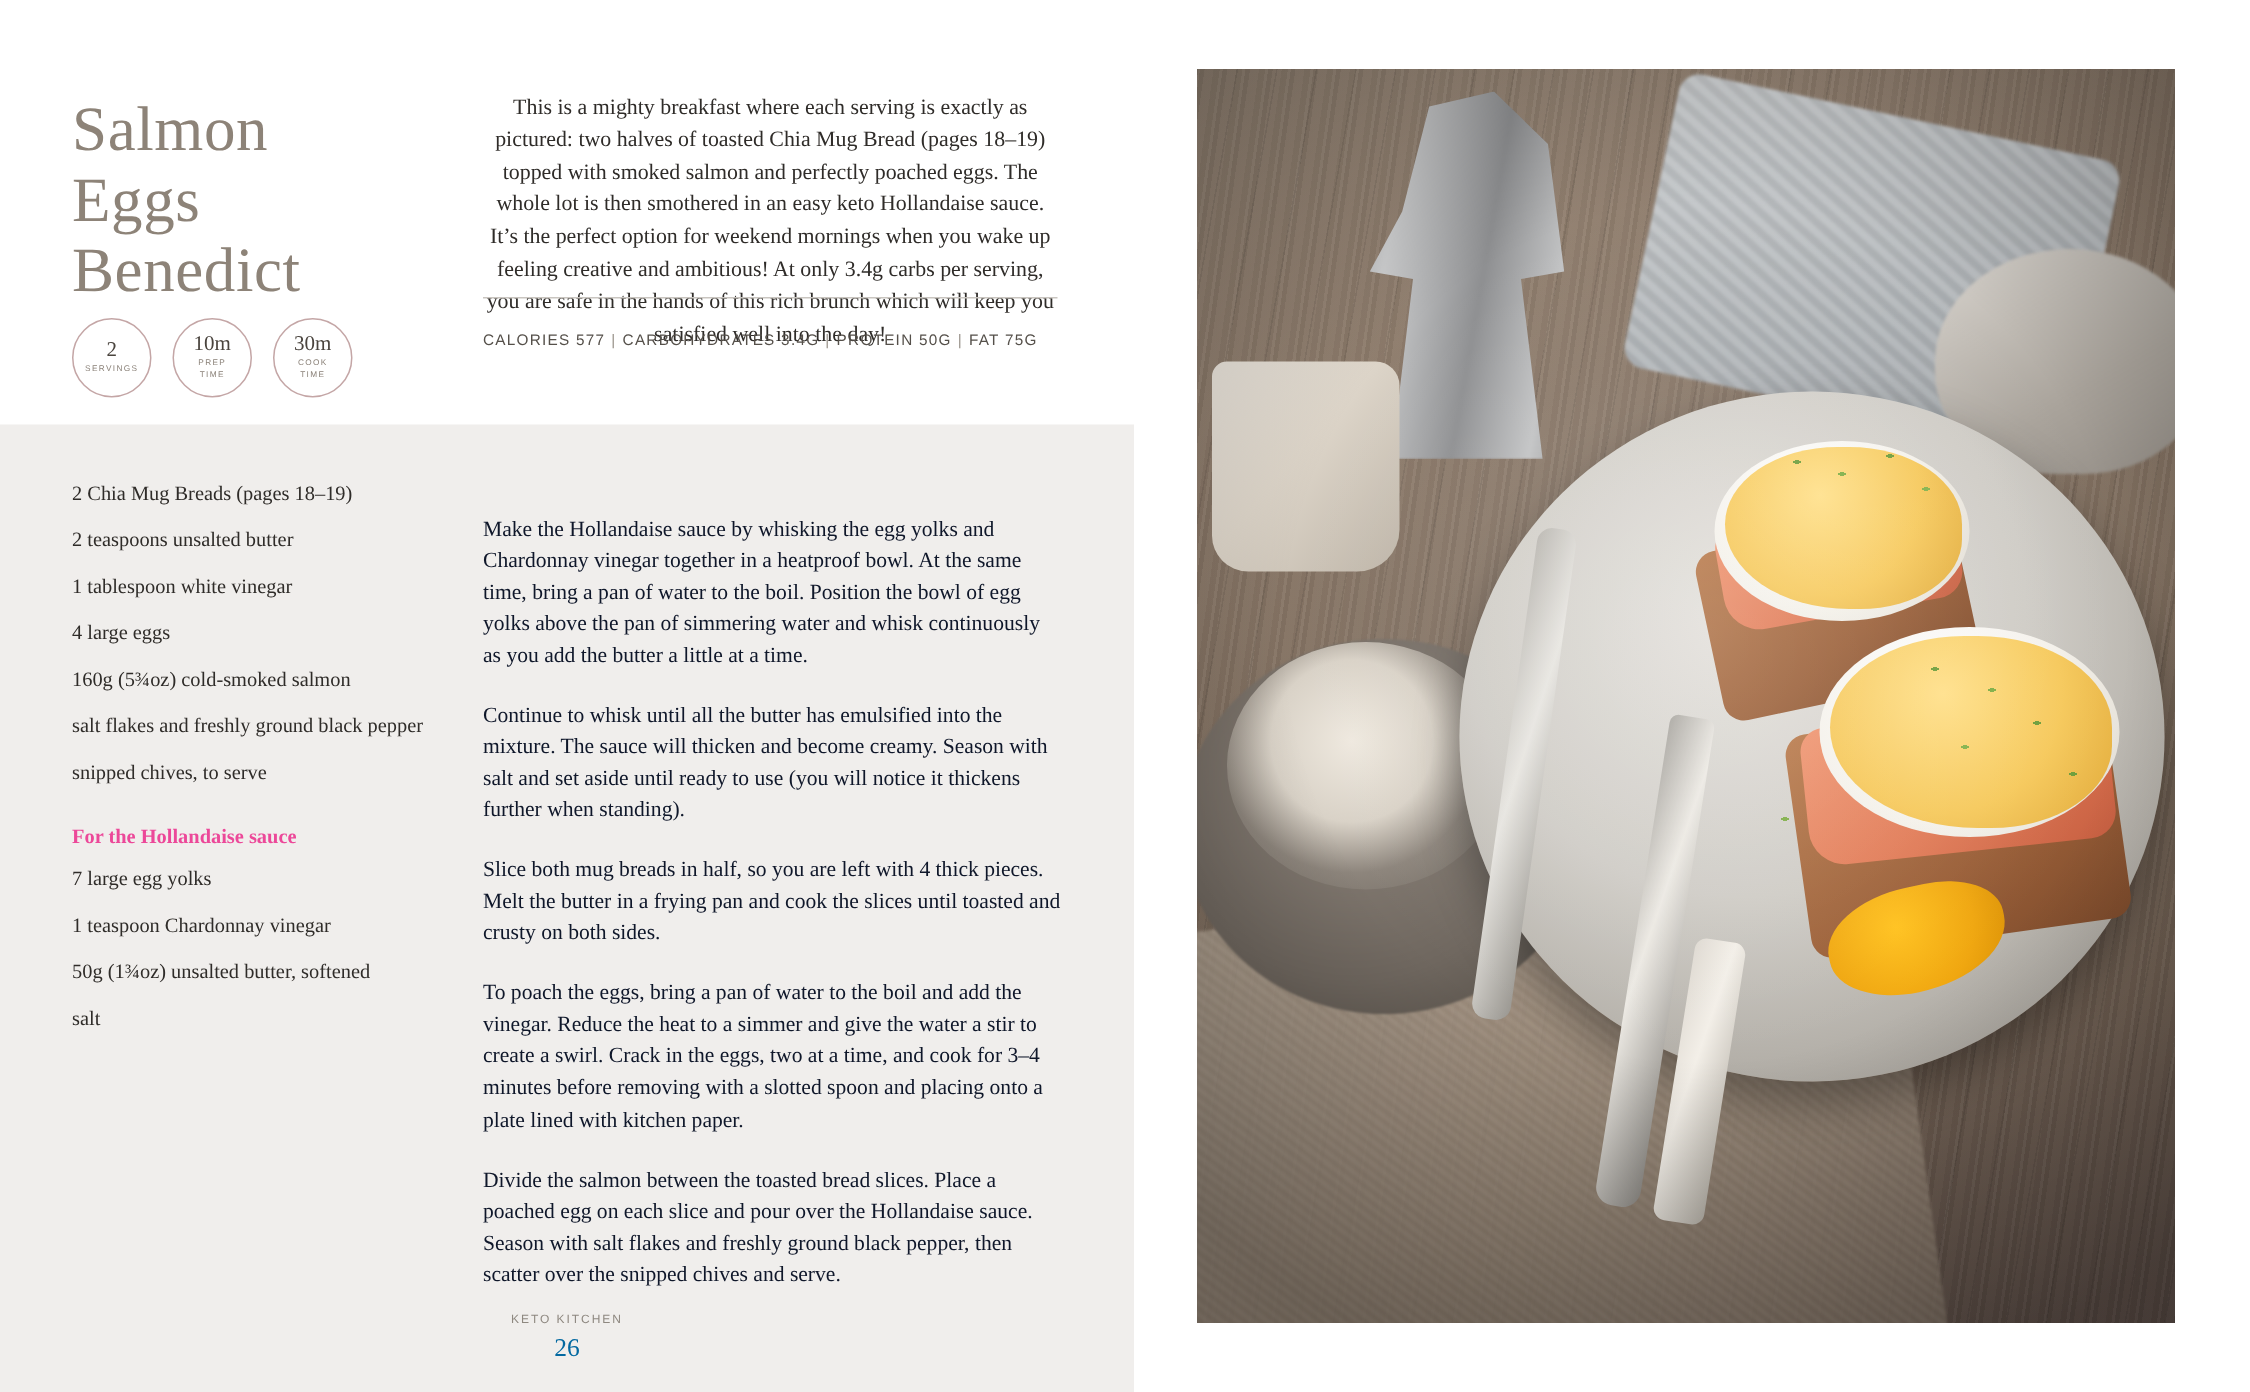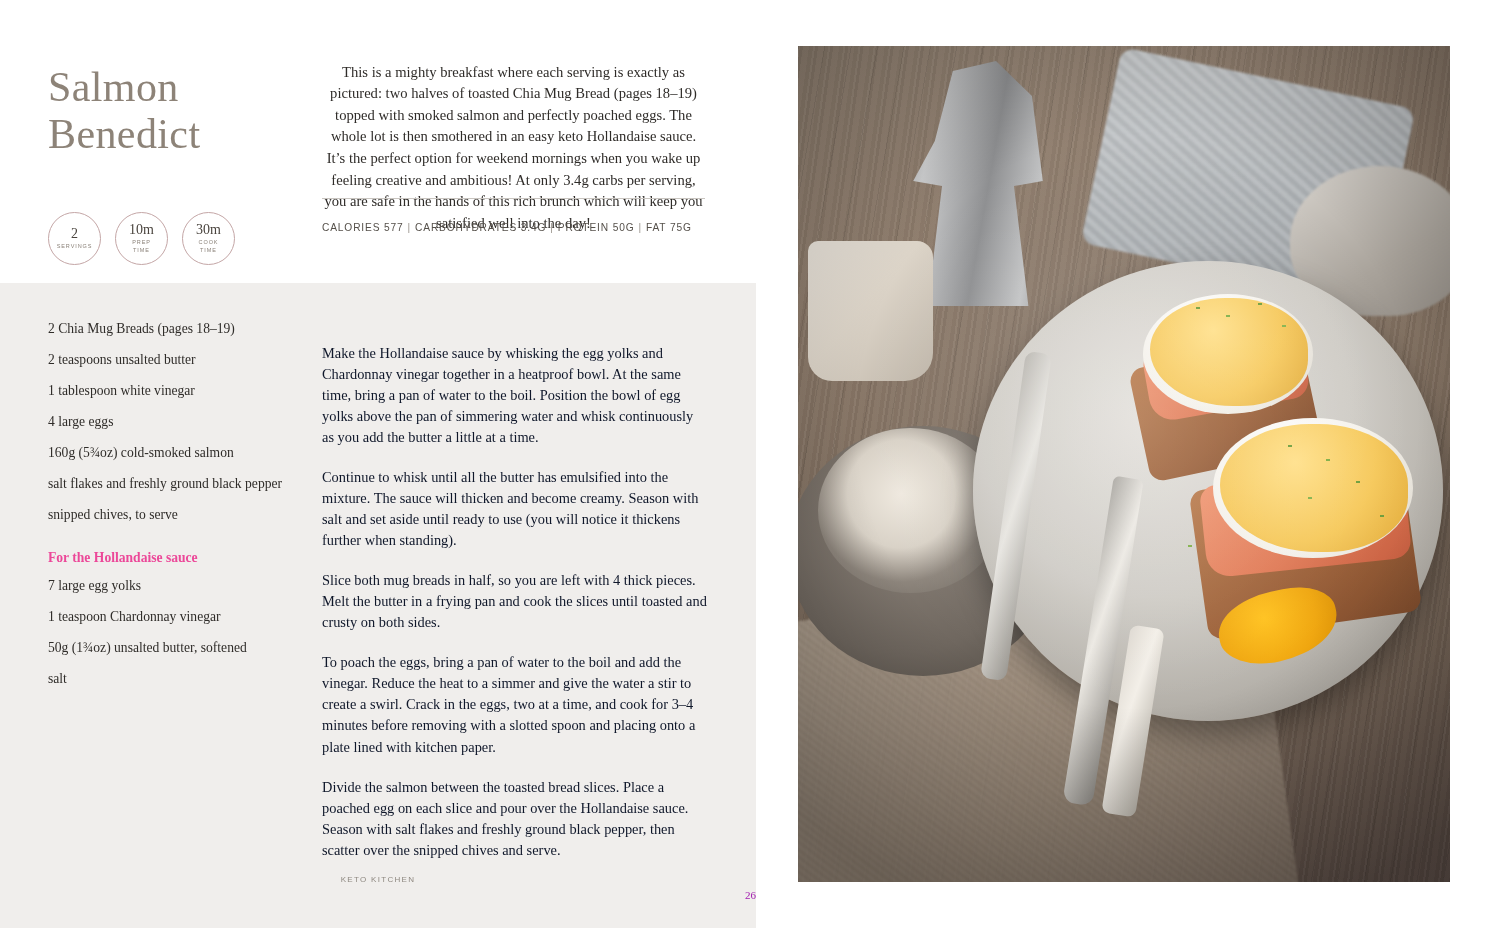"Eggs" span.line { html: none -> <span>Eggs</span> }
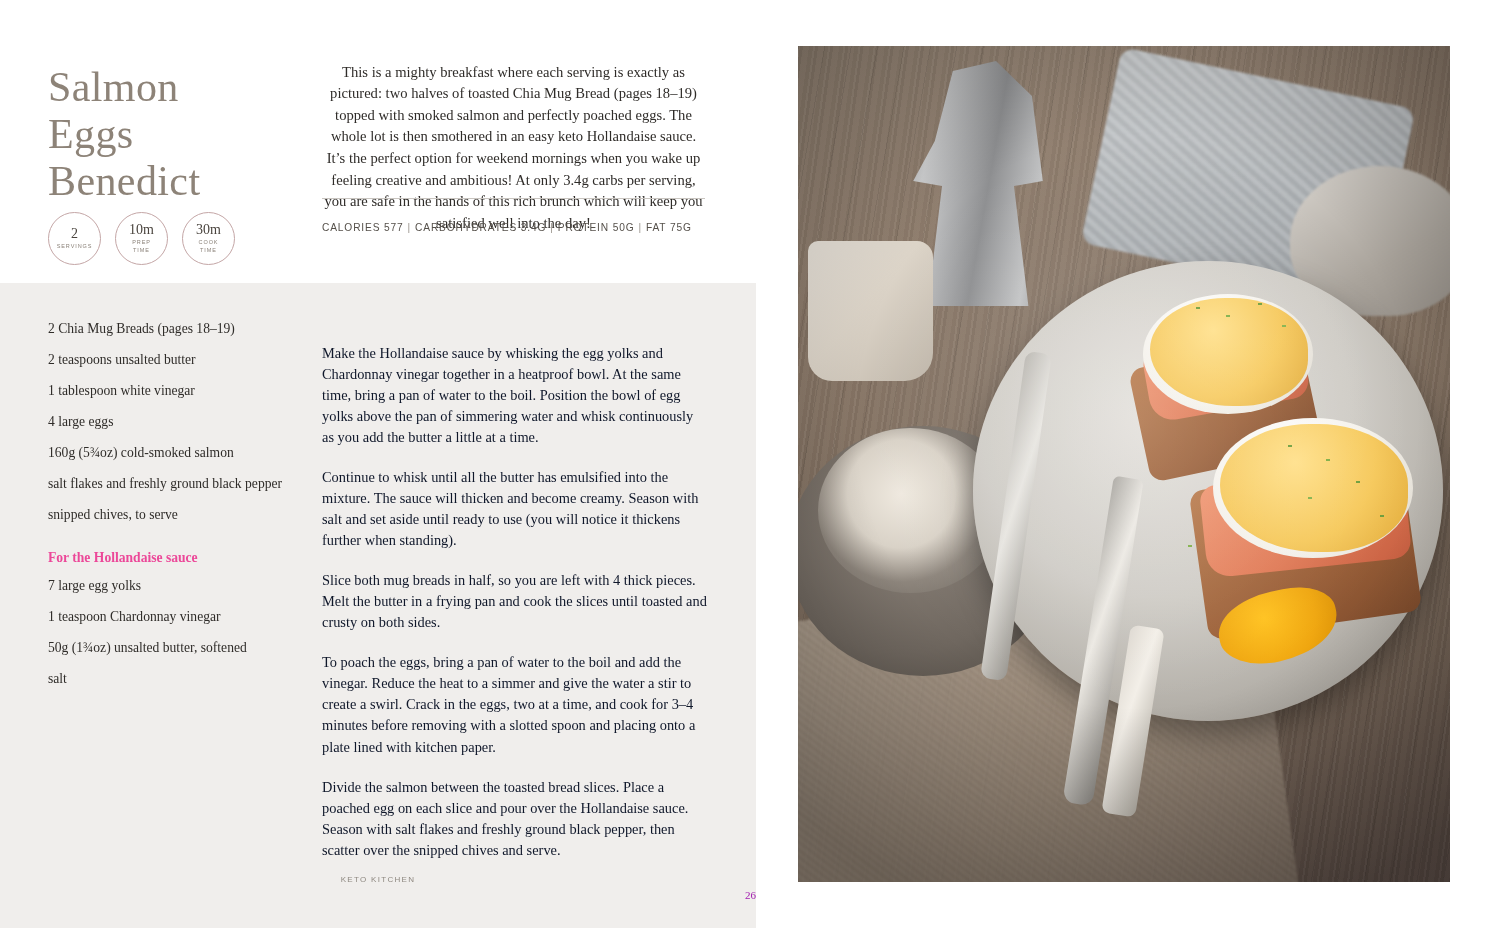"26" .footer .pageno { color: #a21caf -> #0369a1; font-size: 11px -> 17px; text-align: right -> none }
